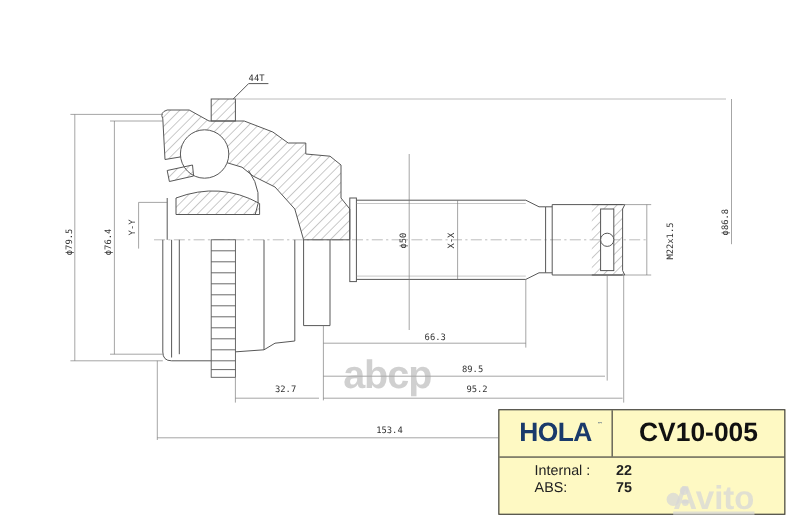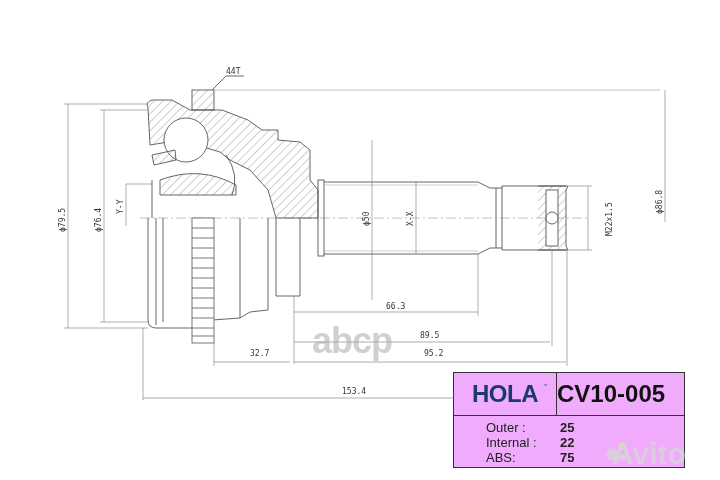"HOLA" .label-box { background: #f0abfc -> #fef9c3; width: 232px -> 261px }
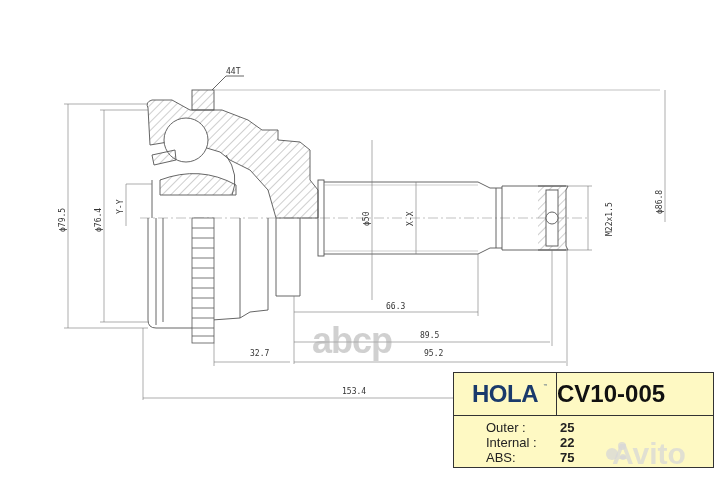"CV10-005" .part-cell { justify-content: none -> center }
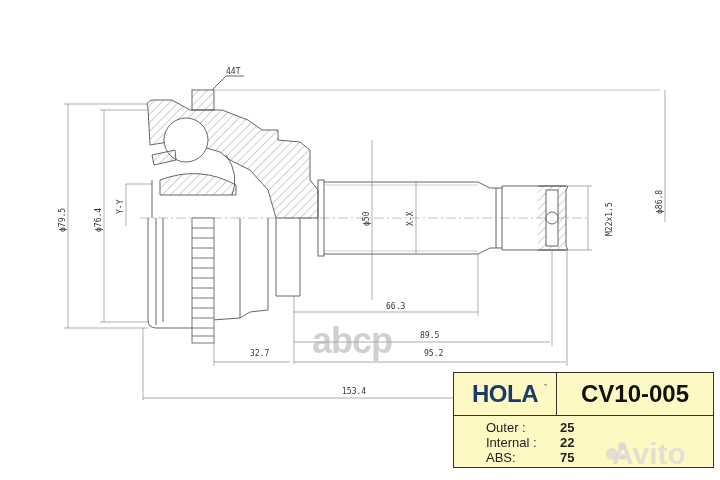"Outer :" div.spec-row { html: <div> <span>Outer :</span> <span>25</span> </div> -> none }
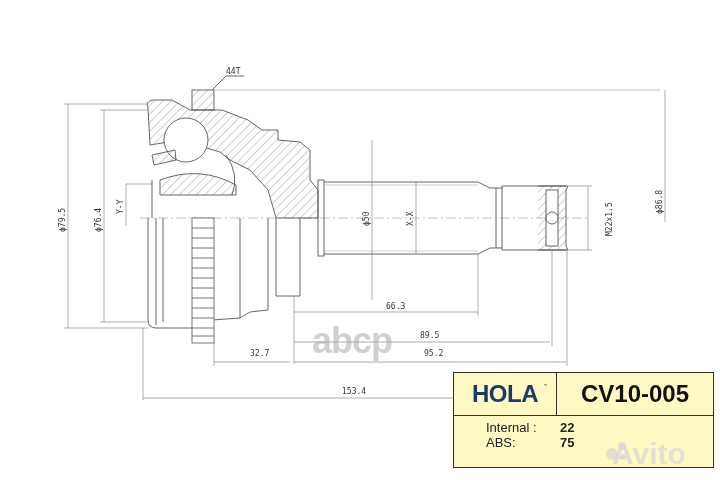"Avito" .wm-avito { text-decoration: none -> underline }
